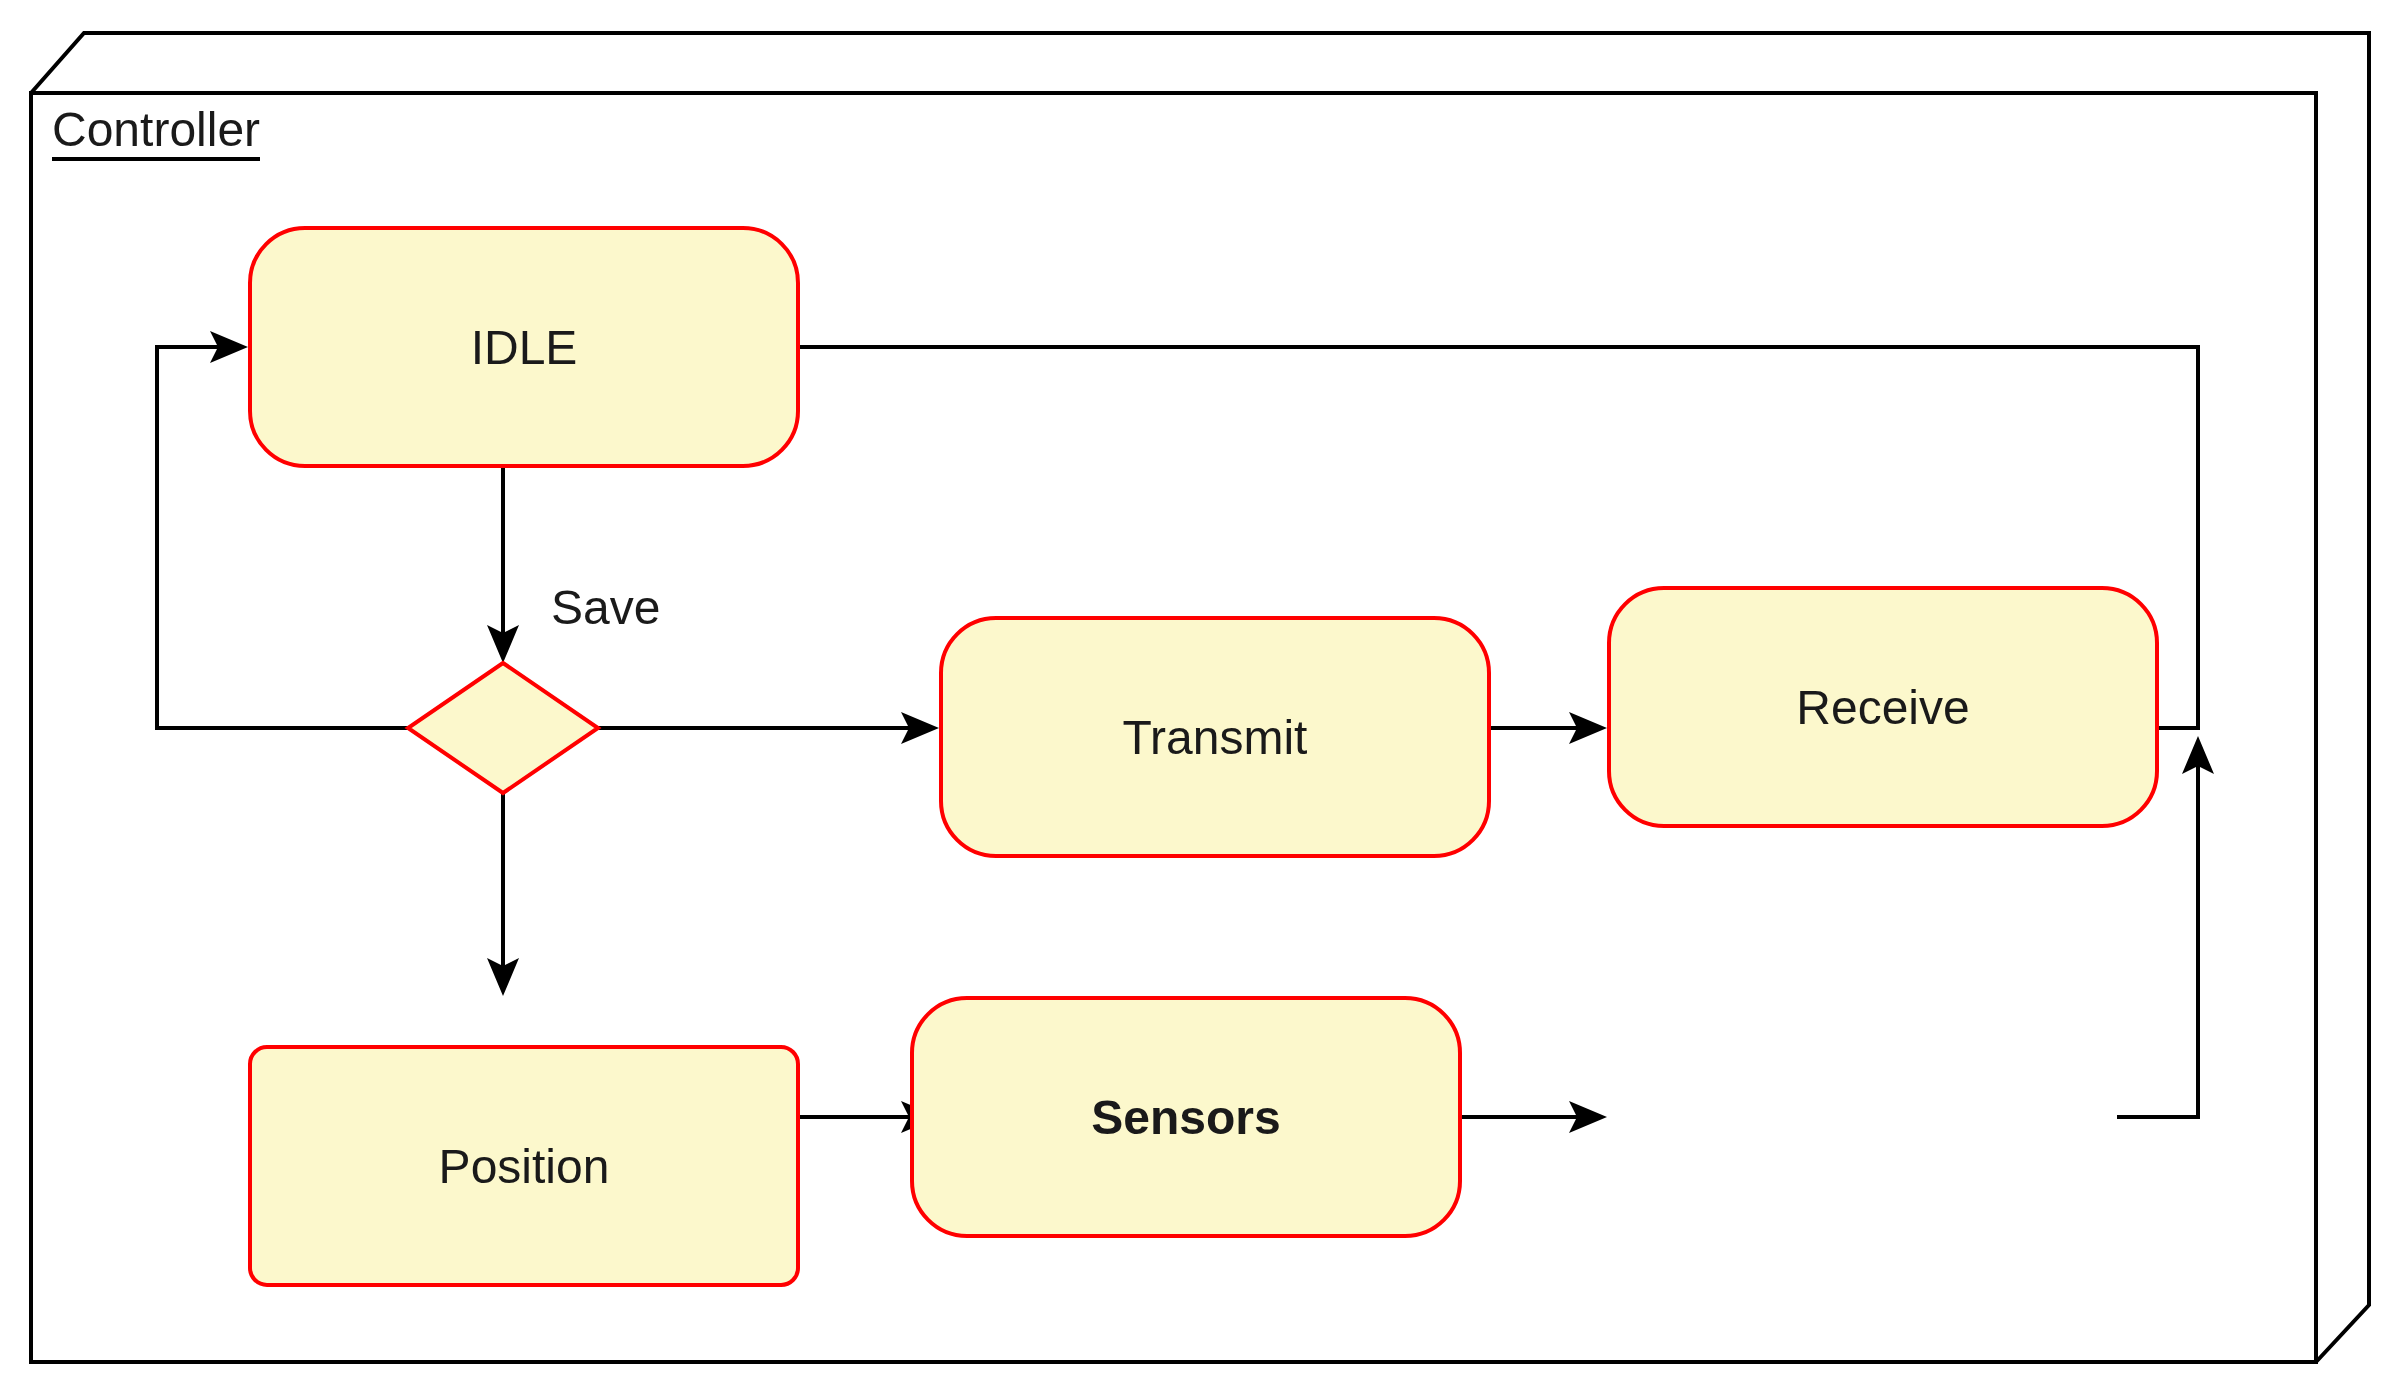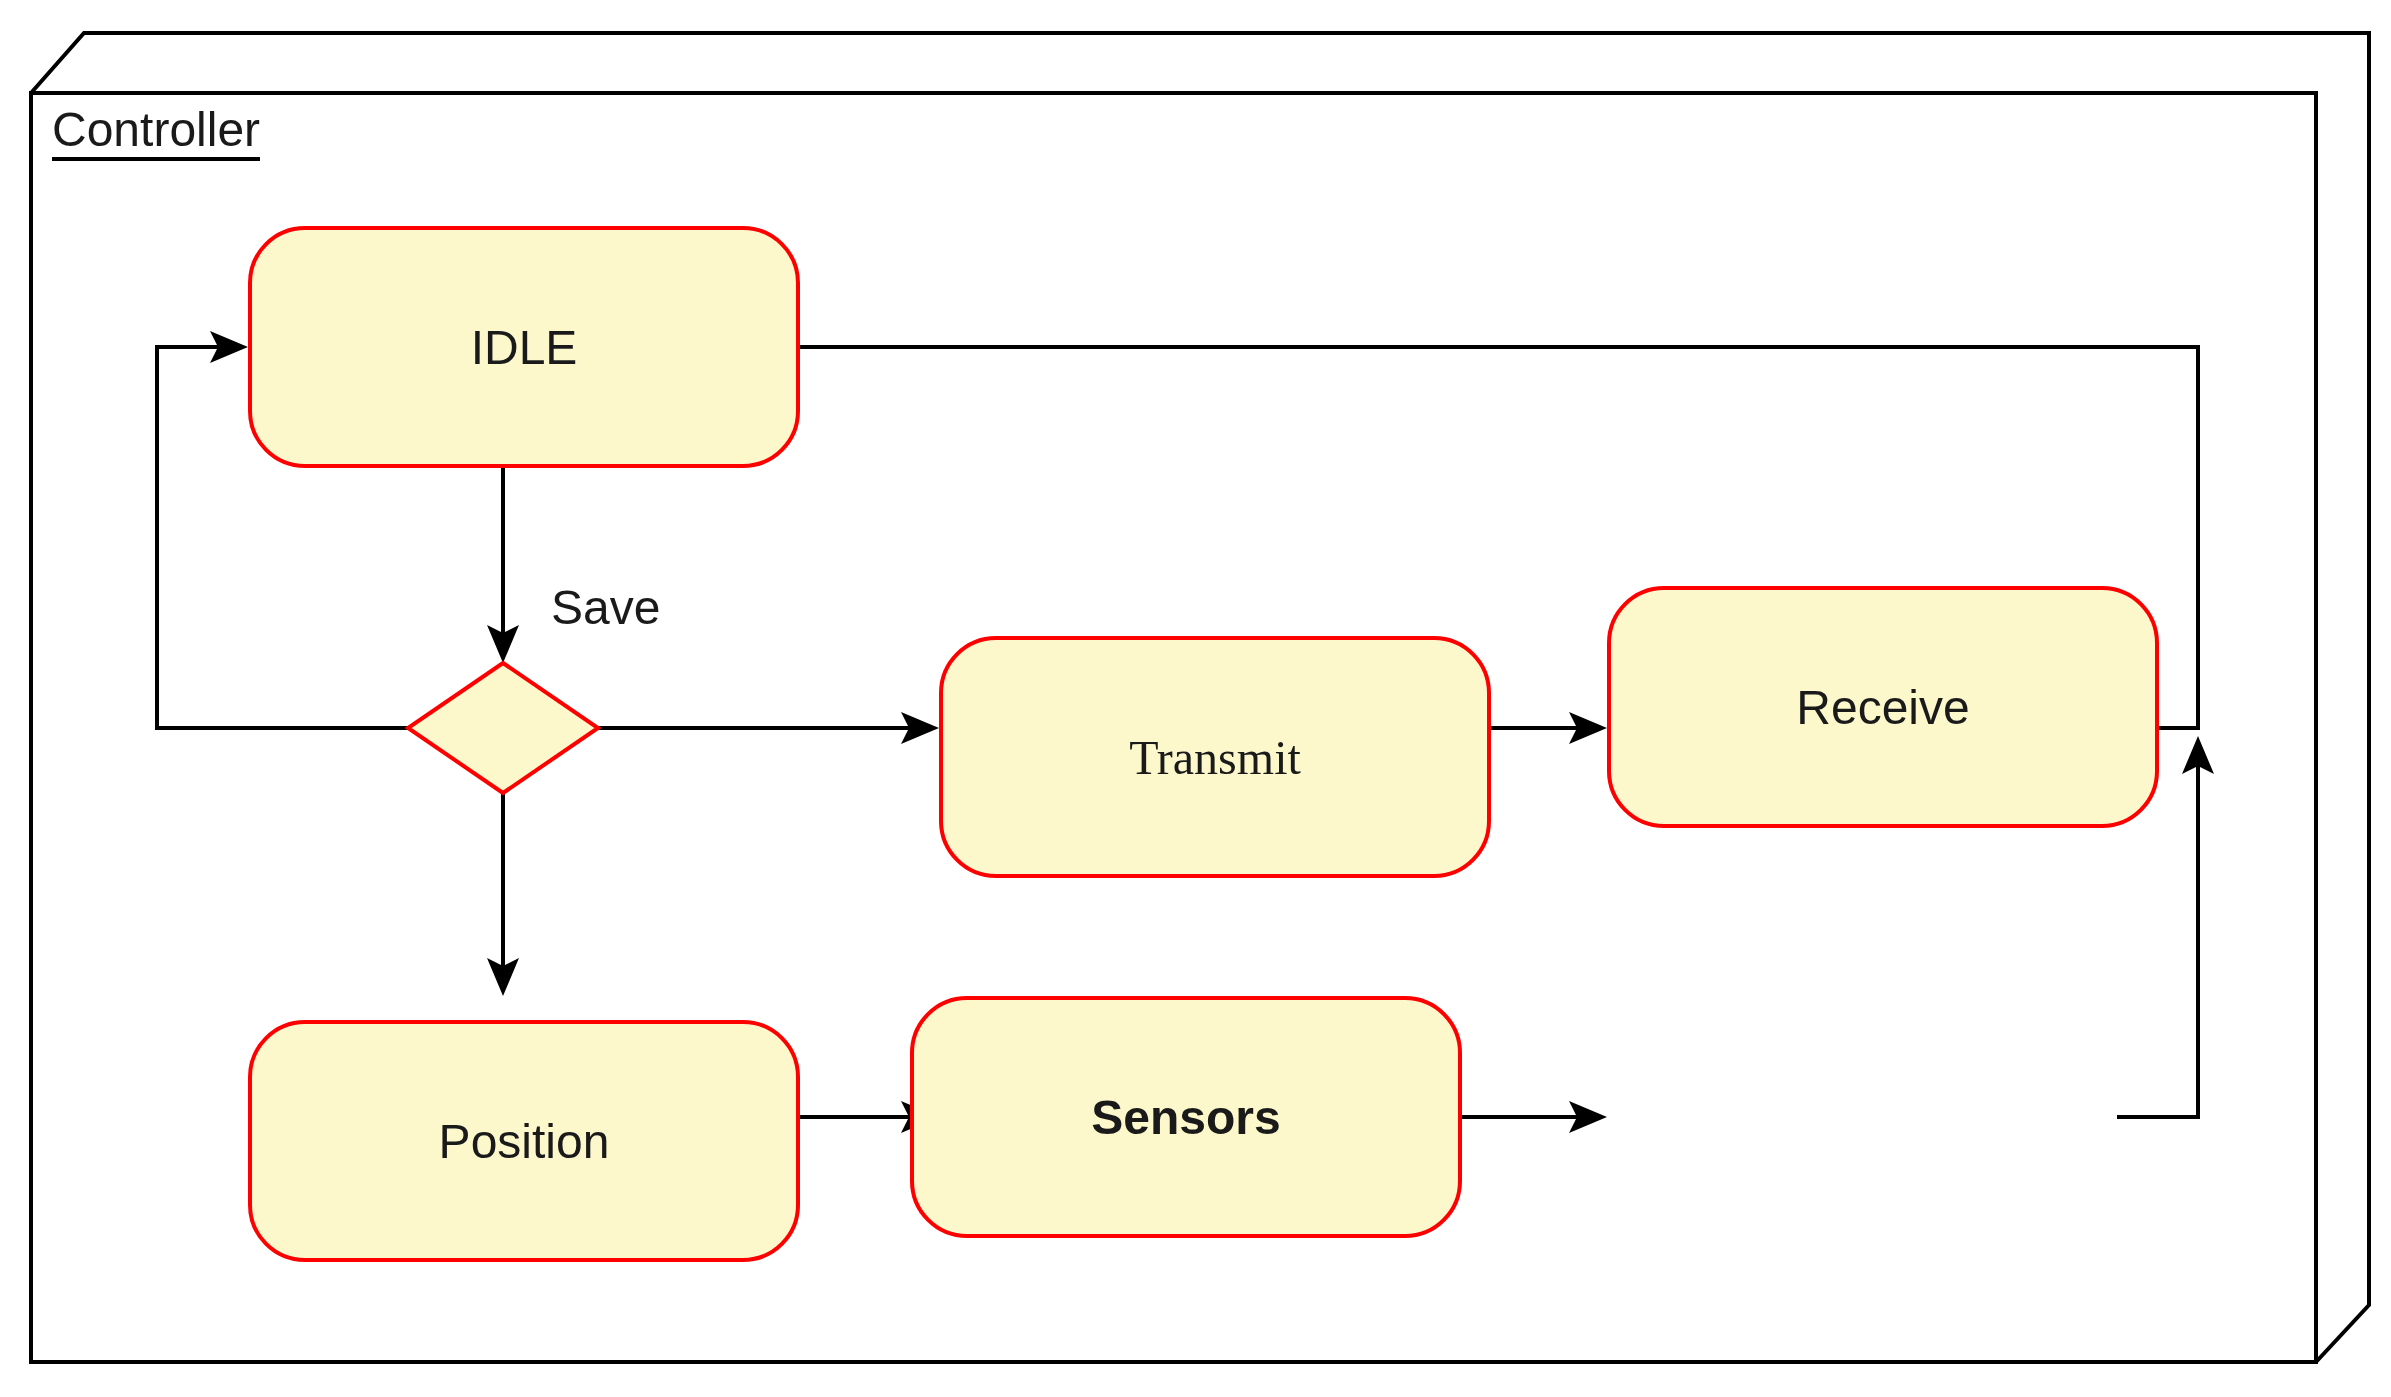"Transmit" .state-transmit { font-family: Liberation Serif, serif -> none; top: 636px -> 616px }
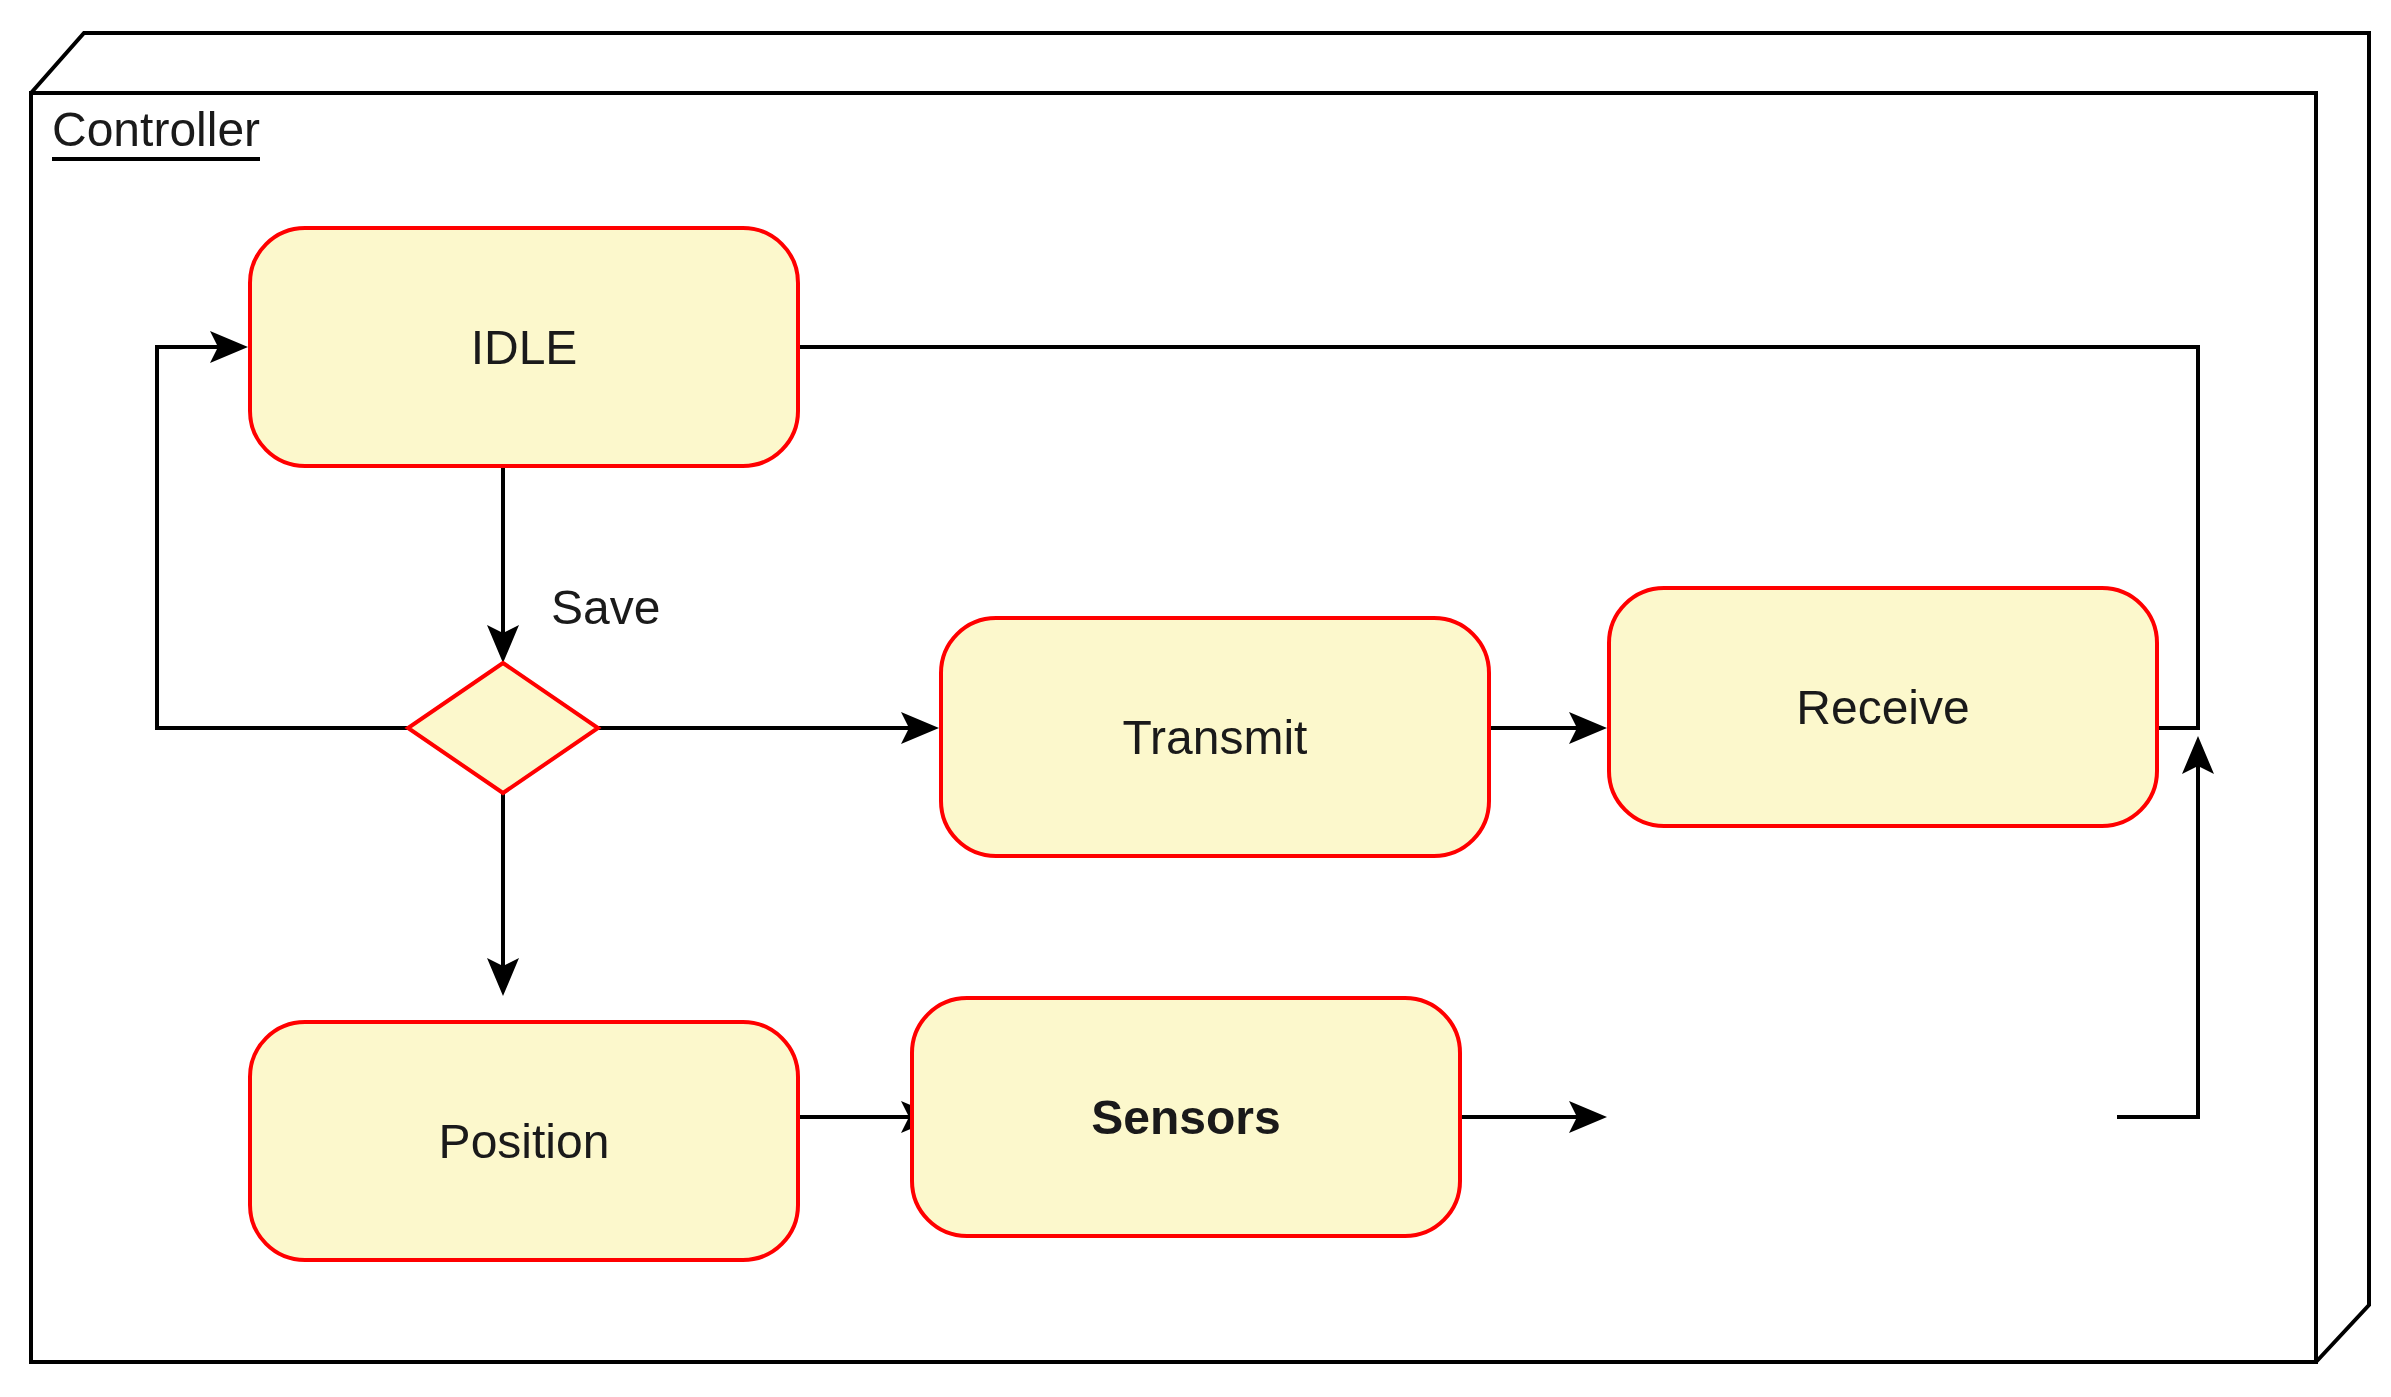"Position" .state-position { border-radius: none -> 19px; top: 1020px -> 1045px }
